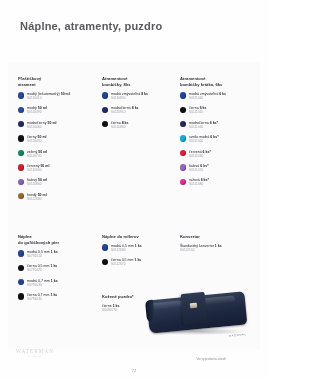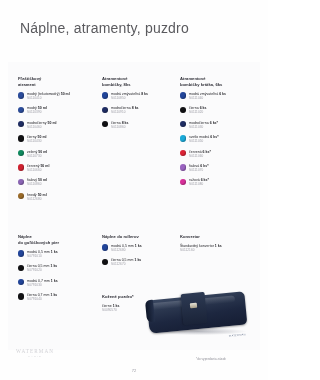"Náplne, atramenty, puzdro" .page-title { font-size: 14px -> 11px; font-weight: 400 -> 700 }
